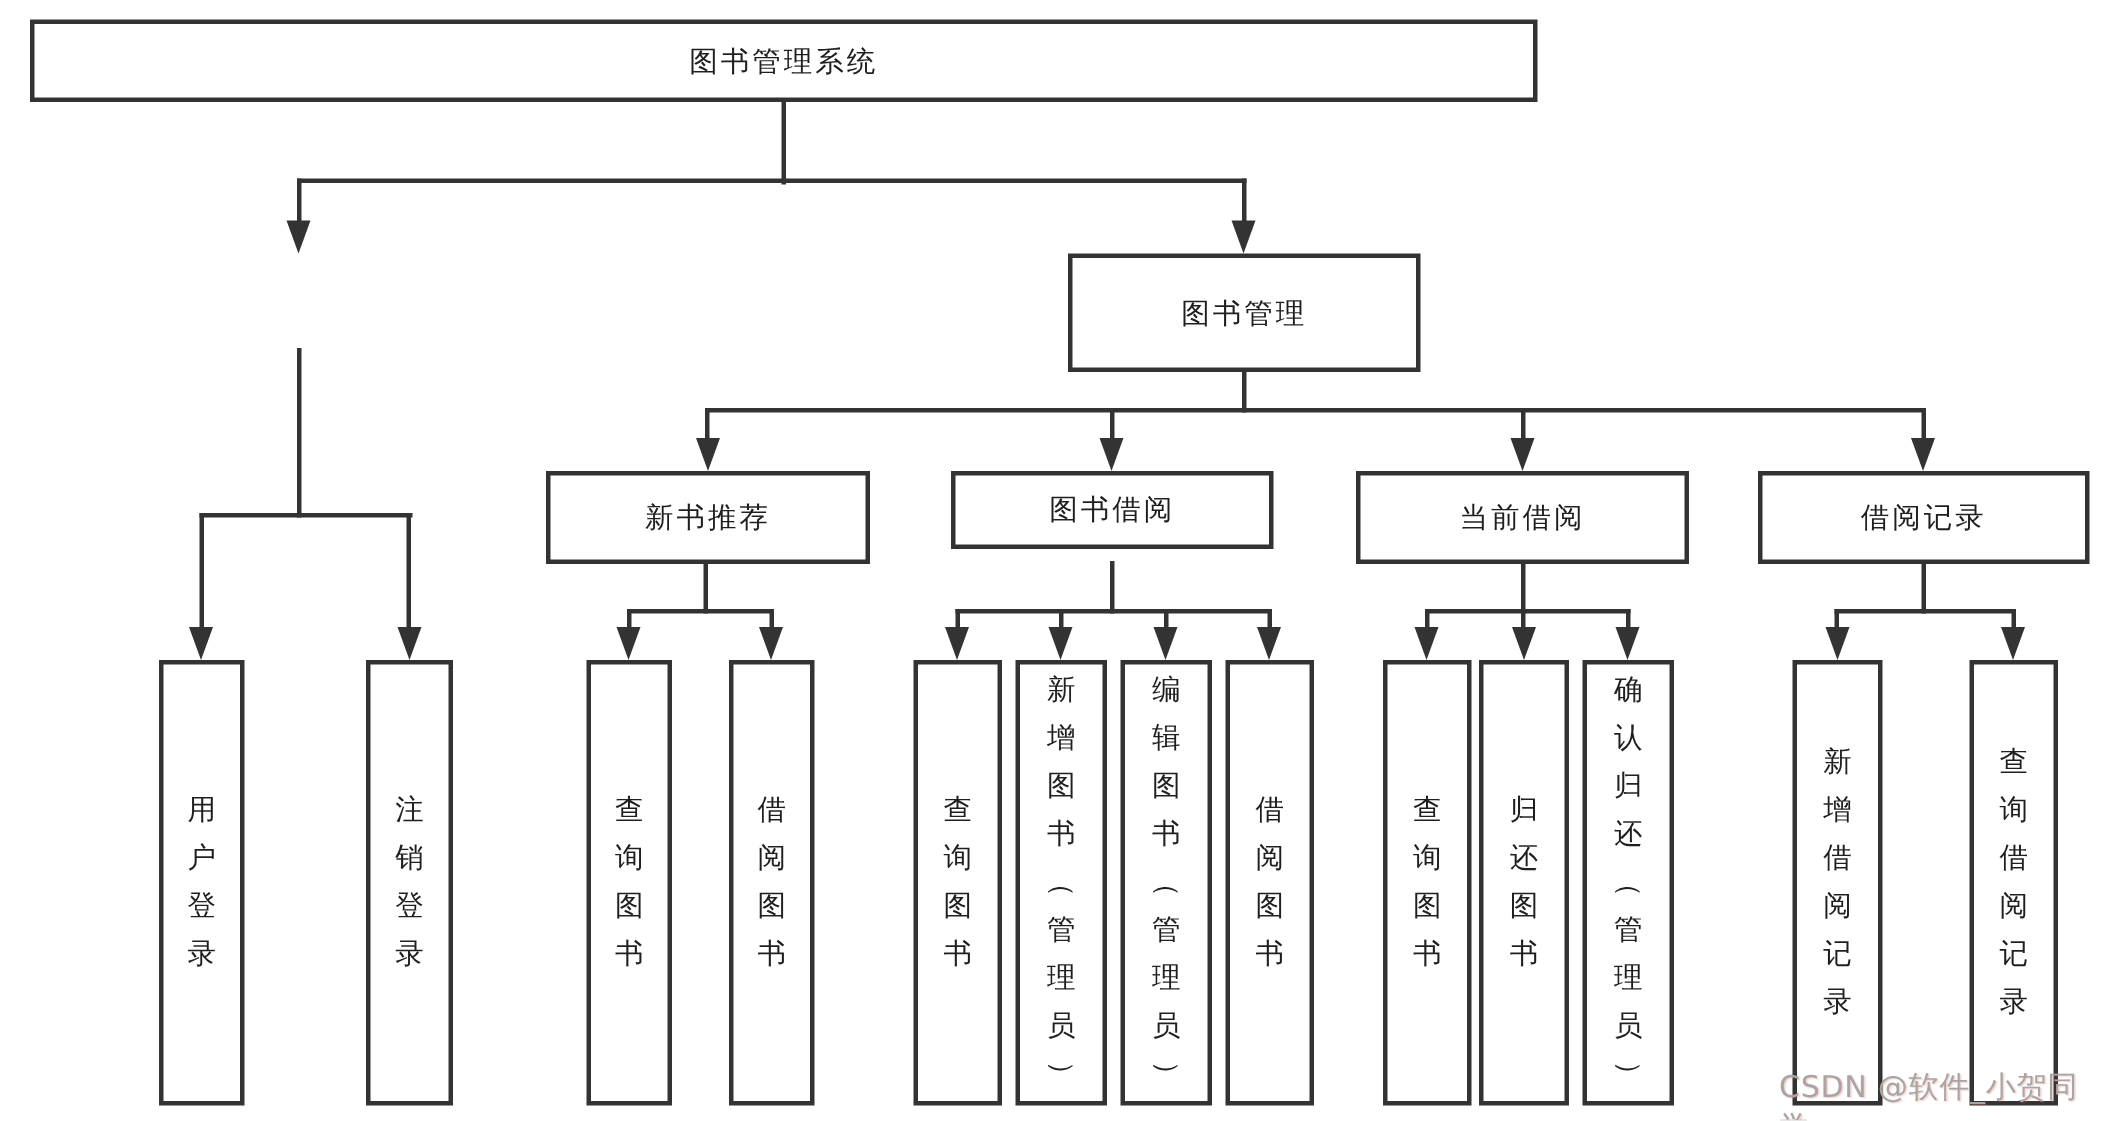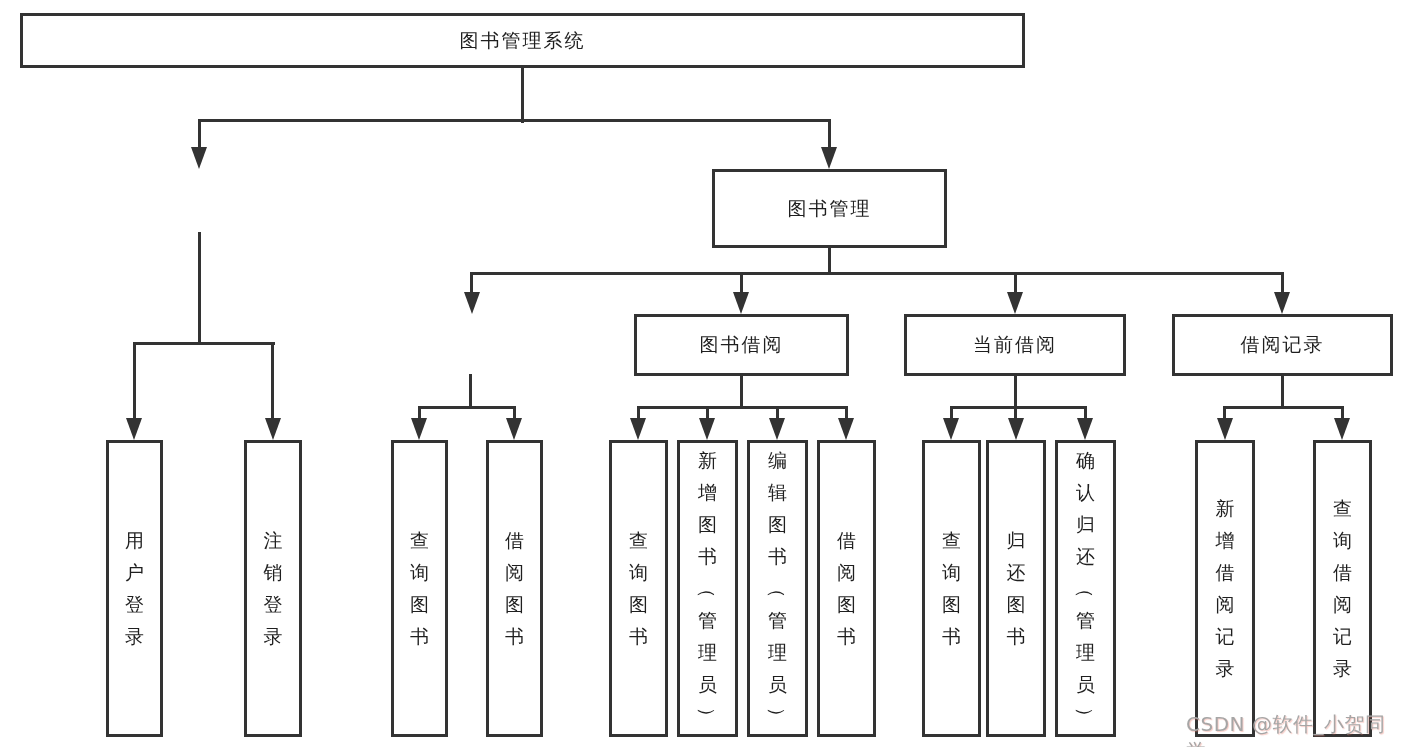"新书推荐" div.node { html: none -> <div> <span>新书推荐</span> </div> }
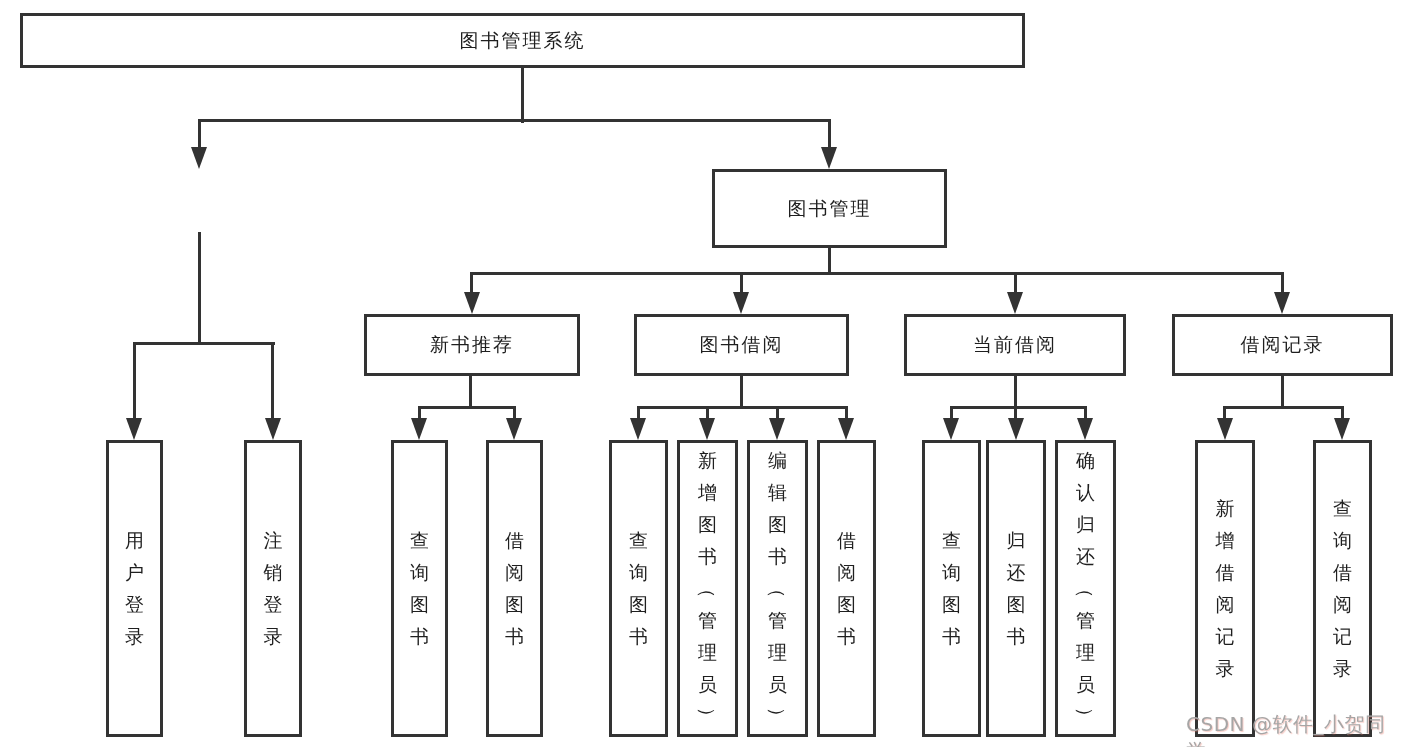"图书借阅" div.node { height: 62px -> 52px }
